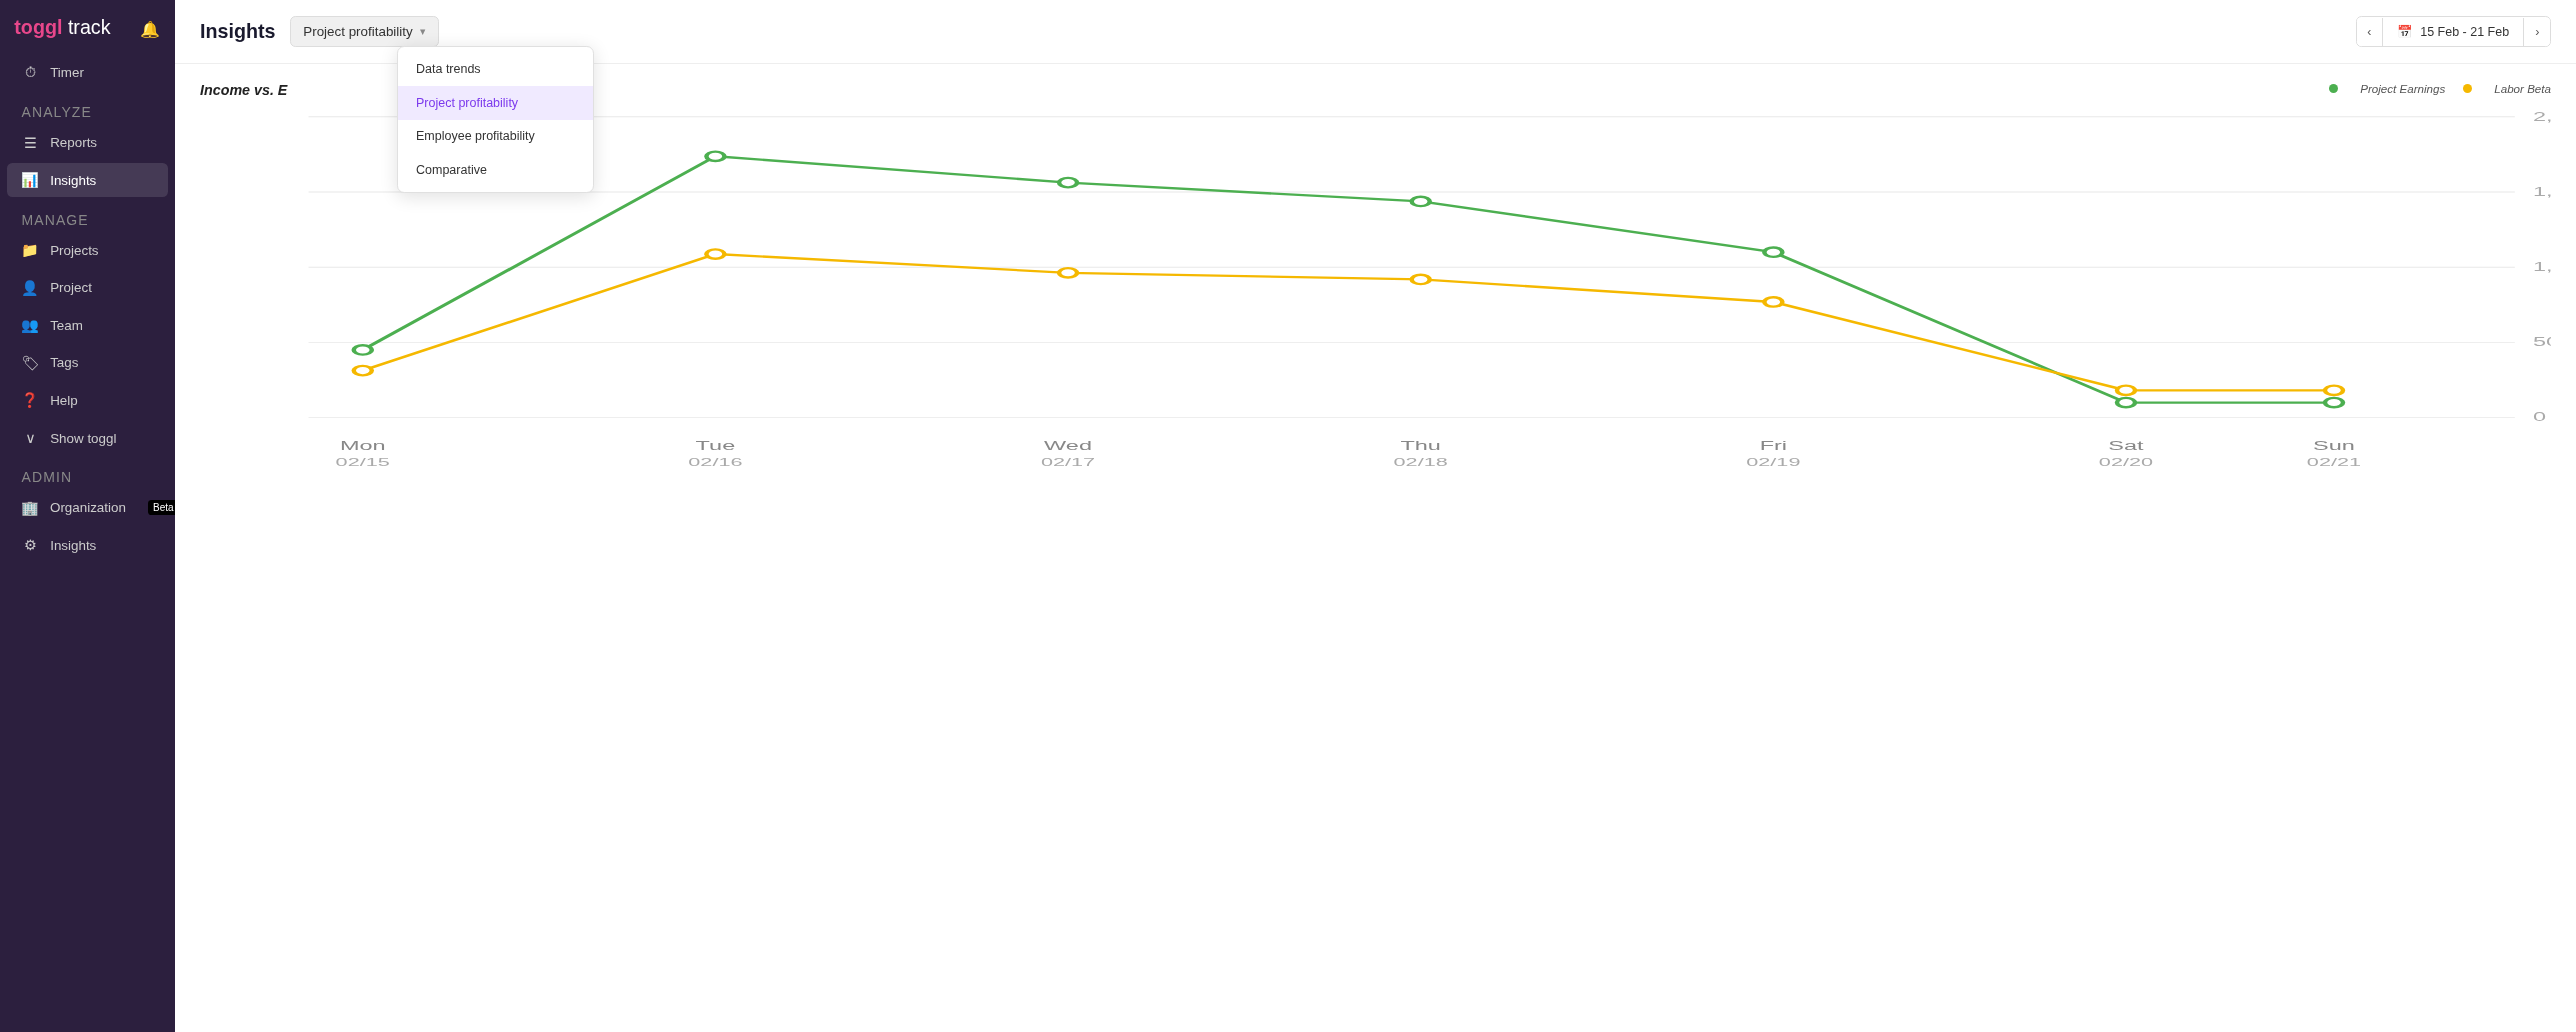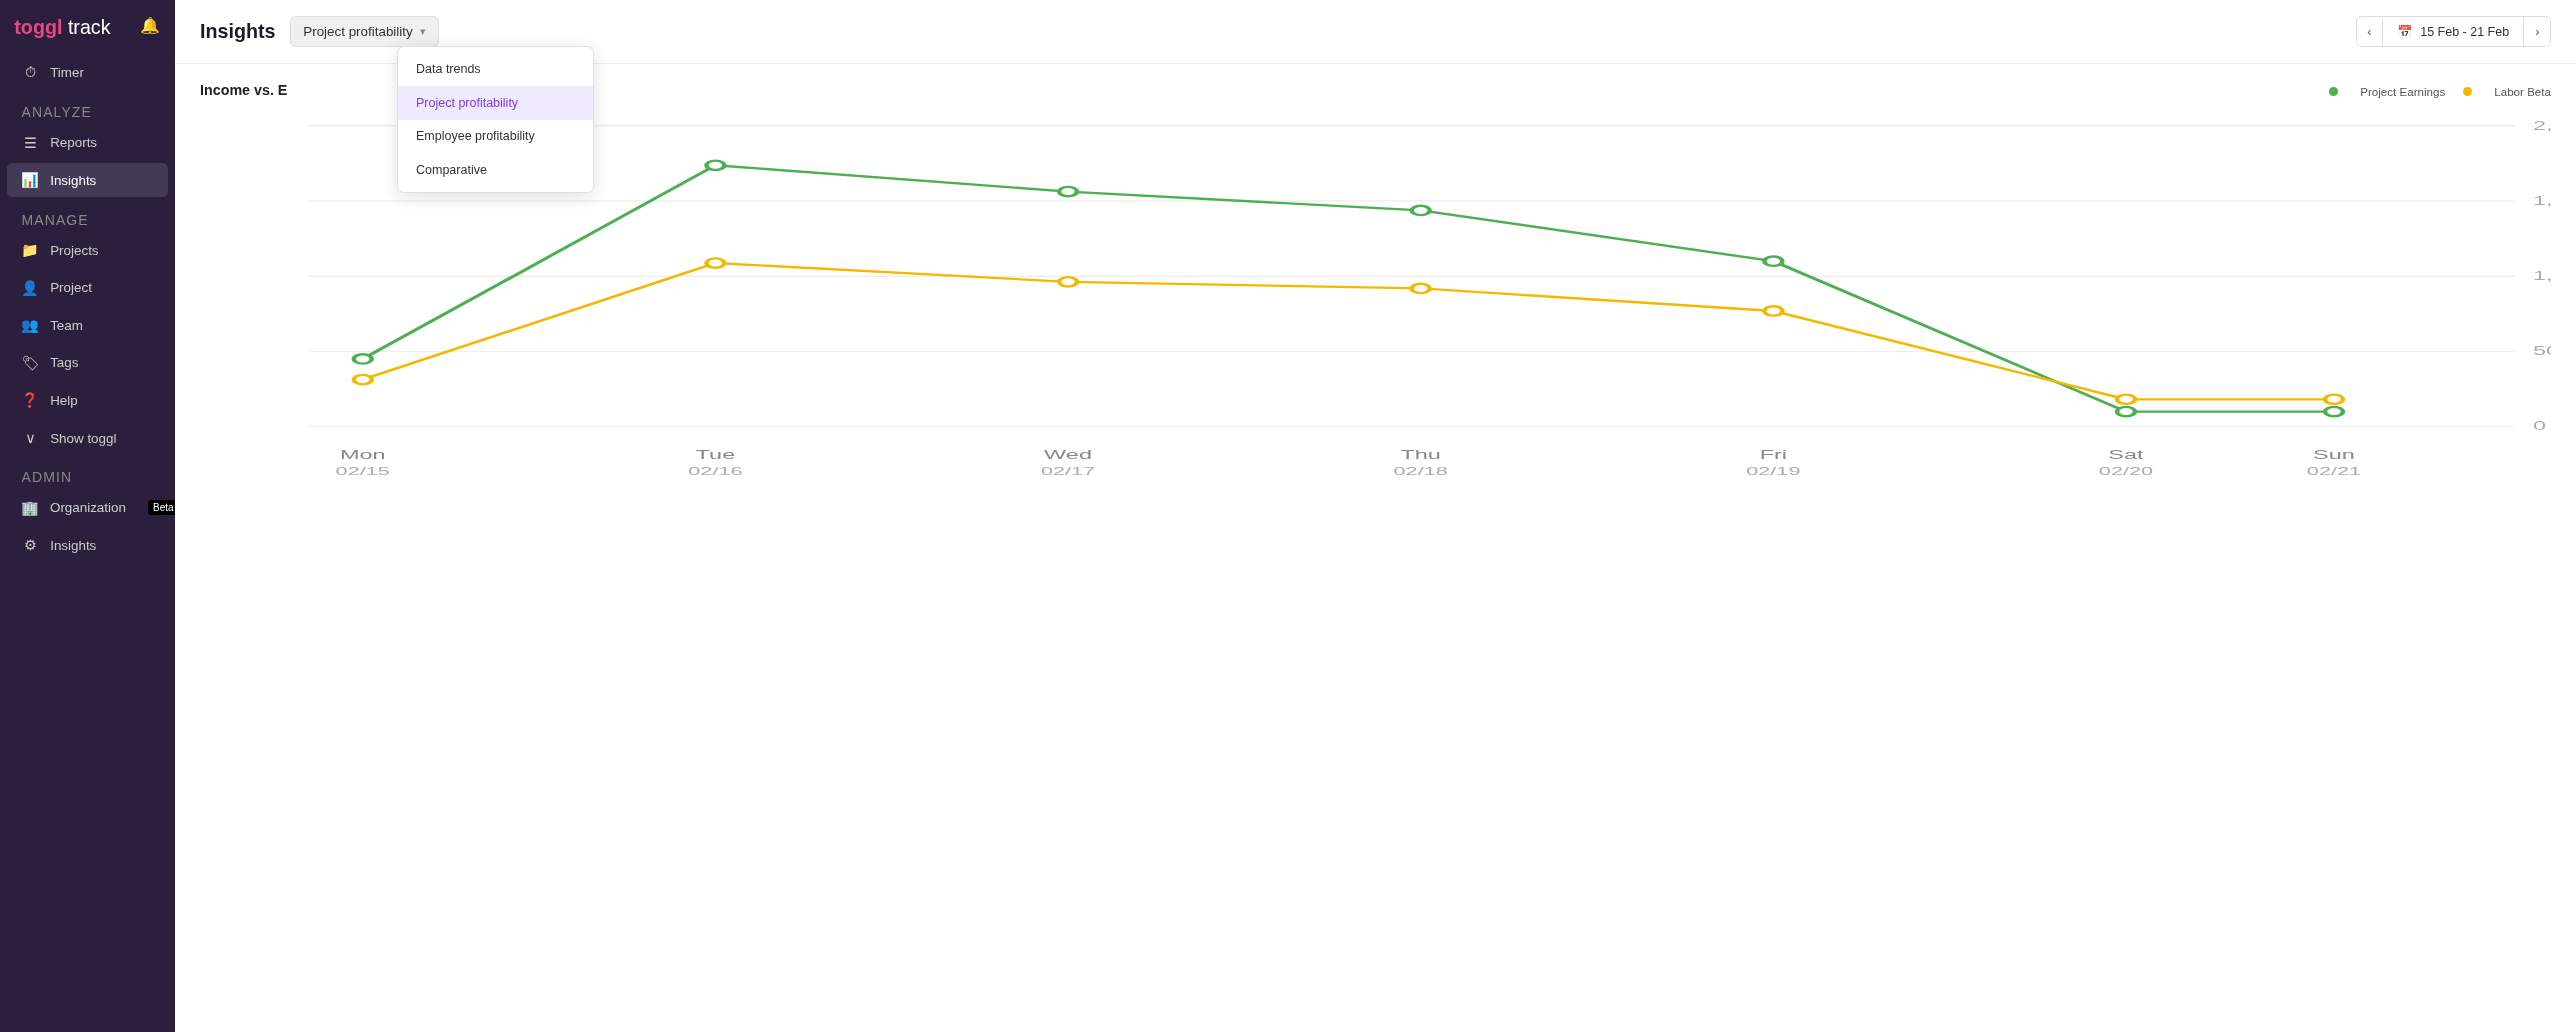"toggl track" .sidebar-logo { align-items: flex-start -> flex-end }
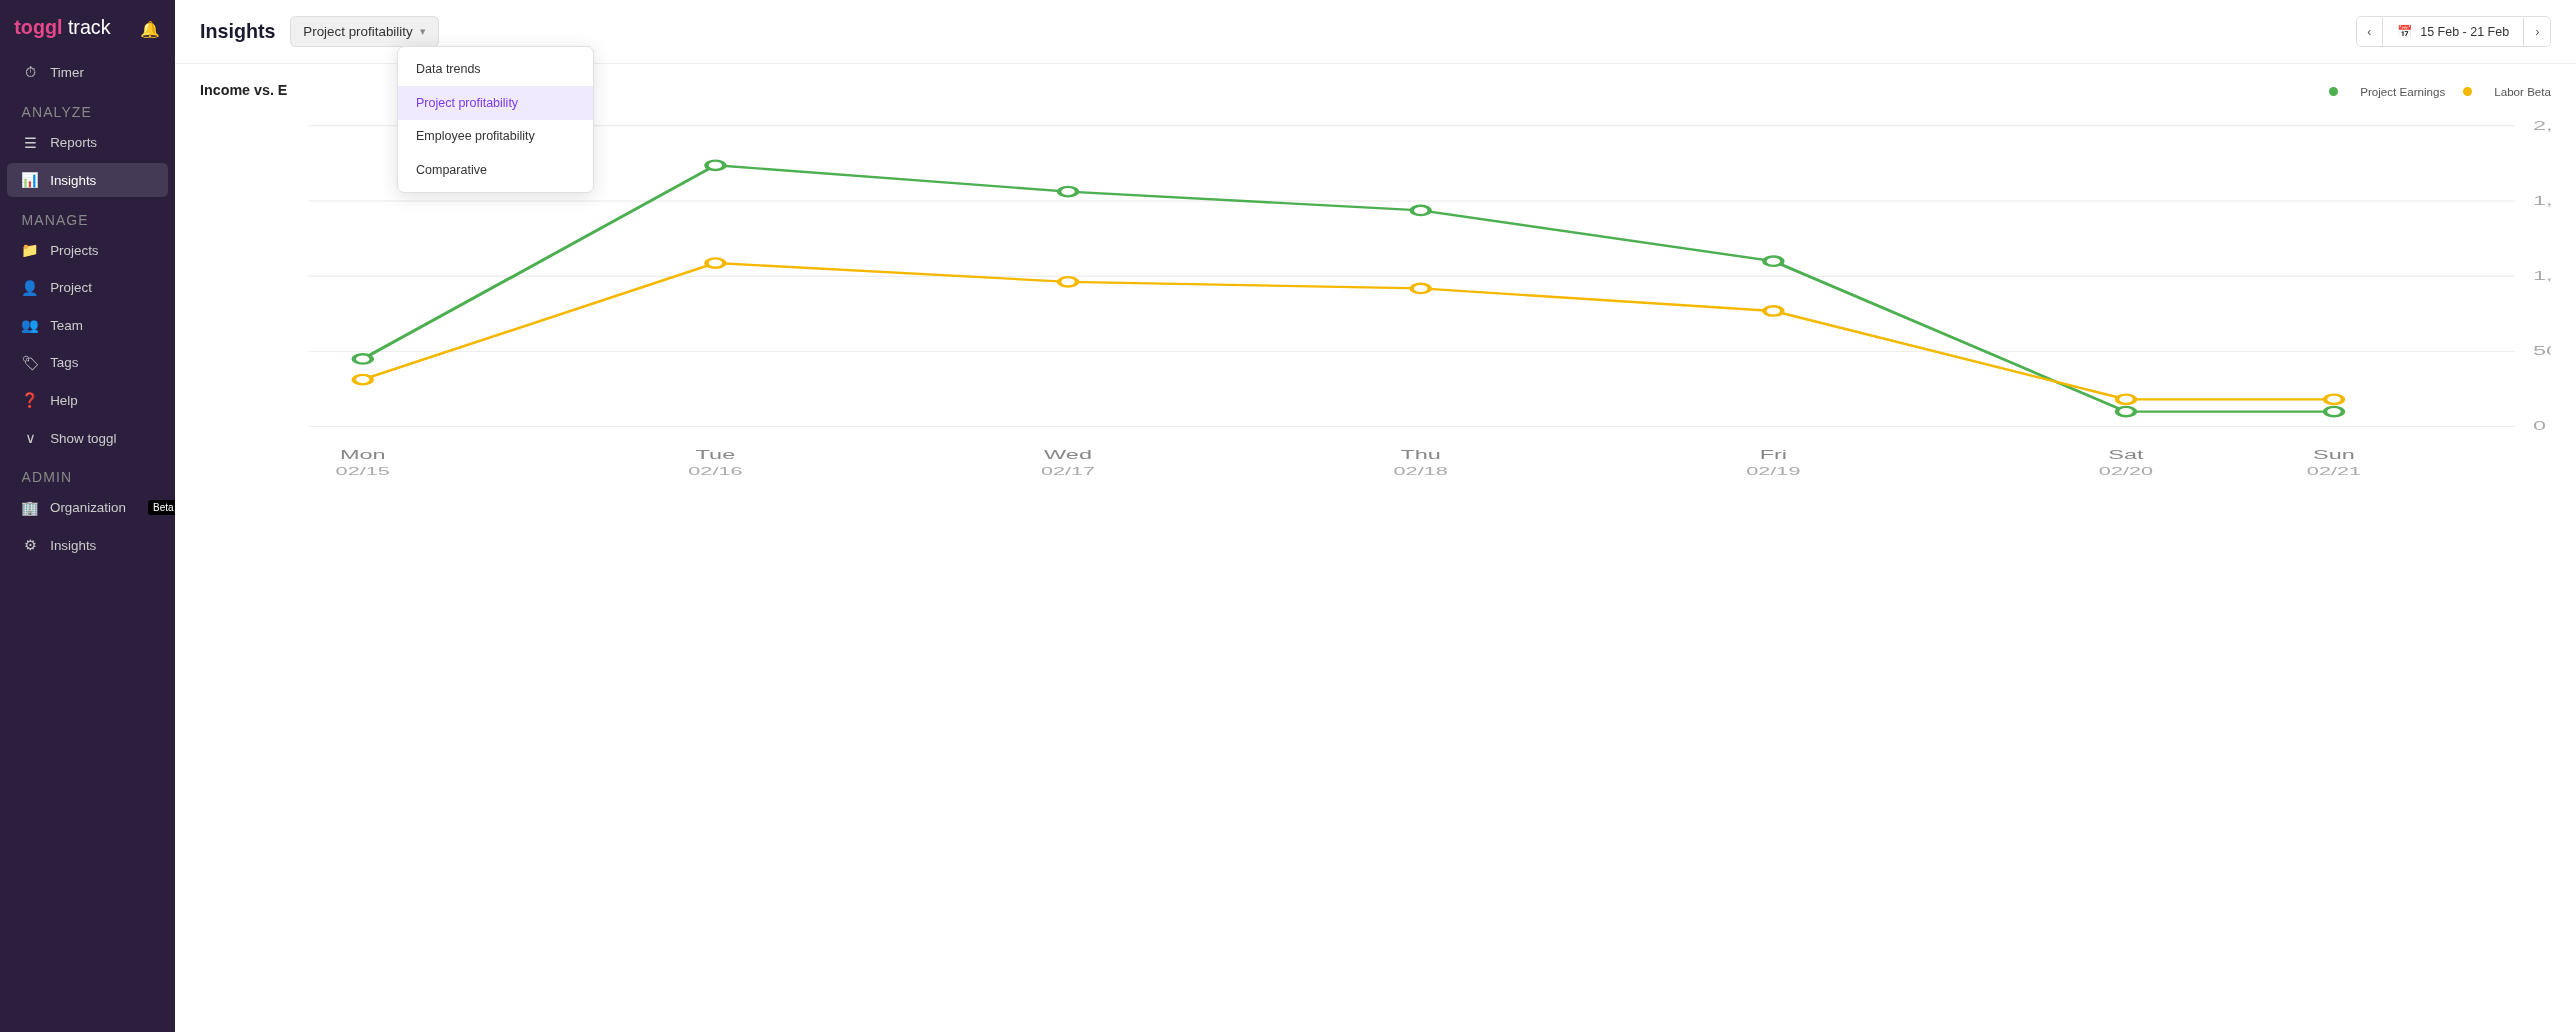"Income vs. E" .chart-header { align-items: flex-end -> flex-start; font-style: none -> italic; margin-bottom: 9px -> none }
